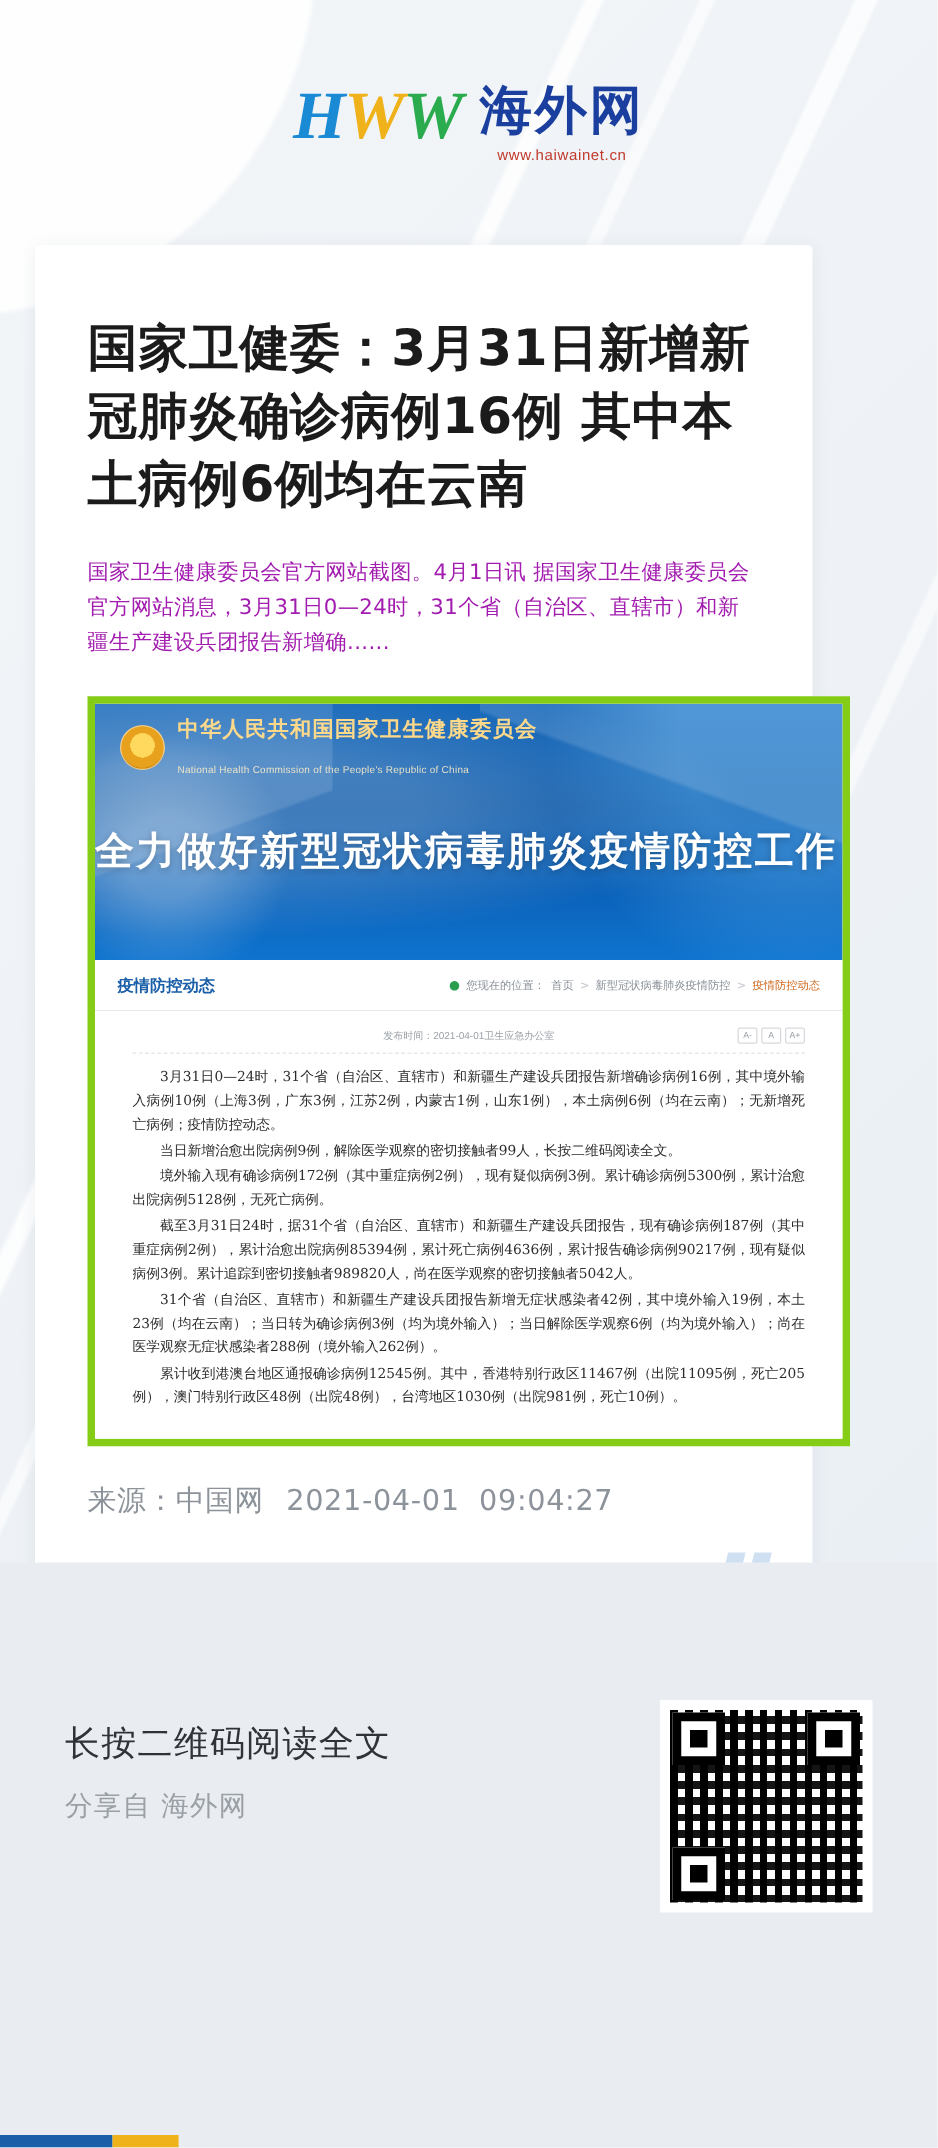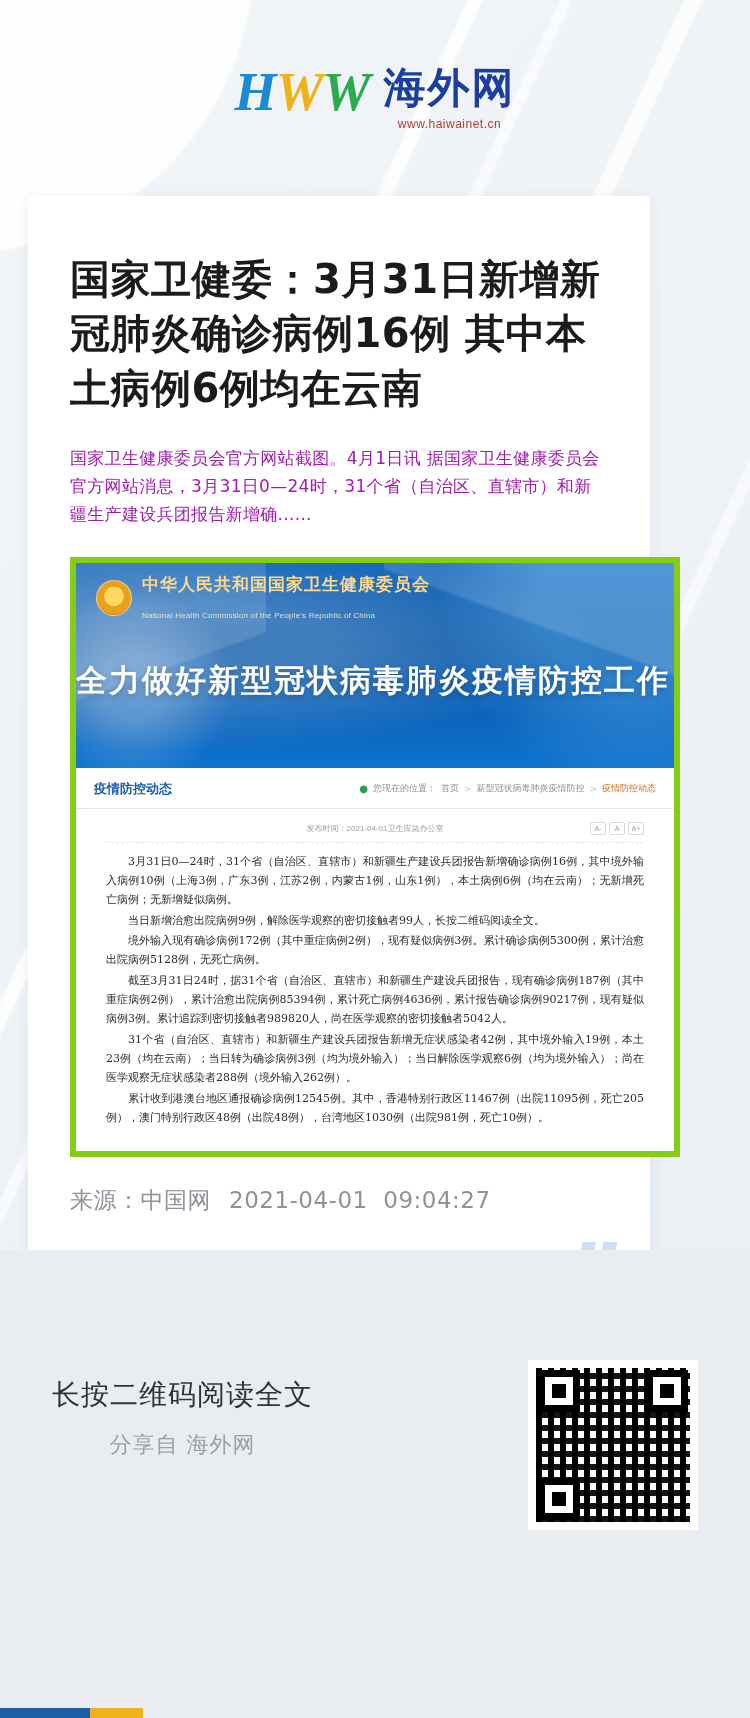"3月31日0—24时，31个省（自治区、直辖市）和新疆生产建设兵团报告新增确诊病" p { text: 无新增疑似病例 -> 疫情防控动态 }
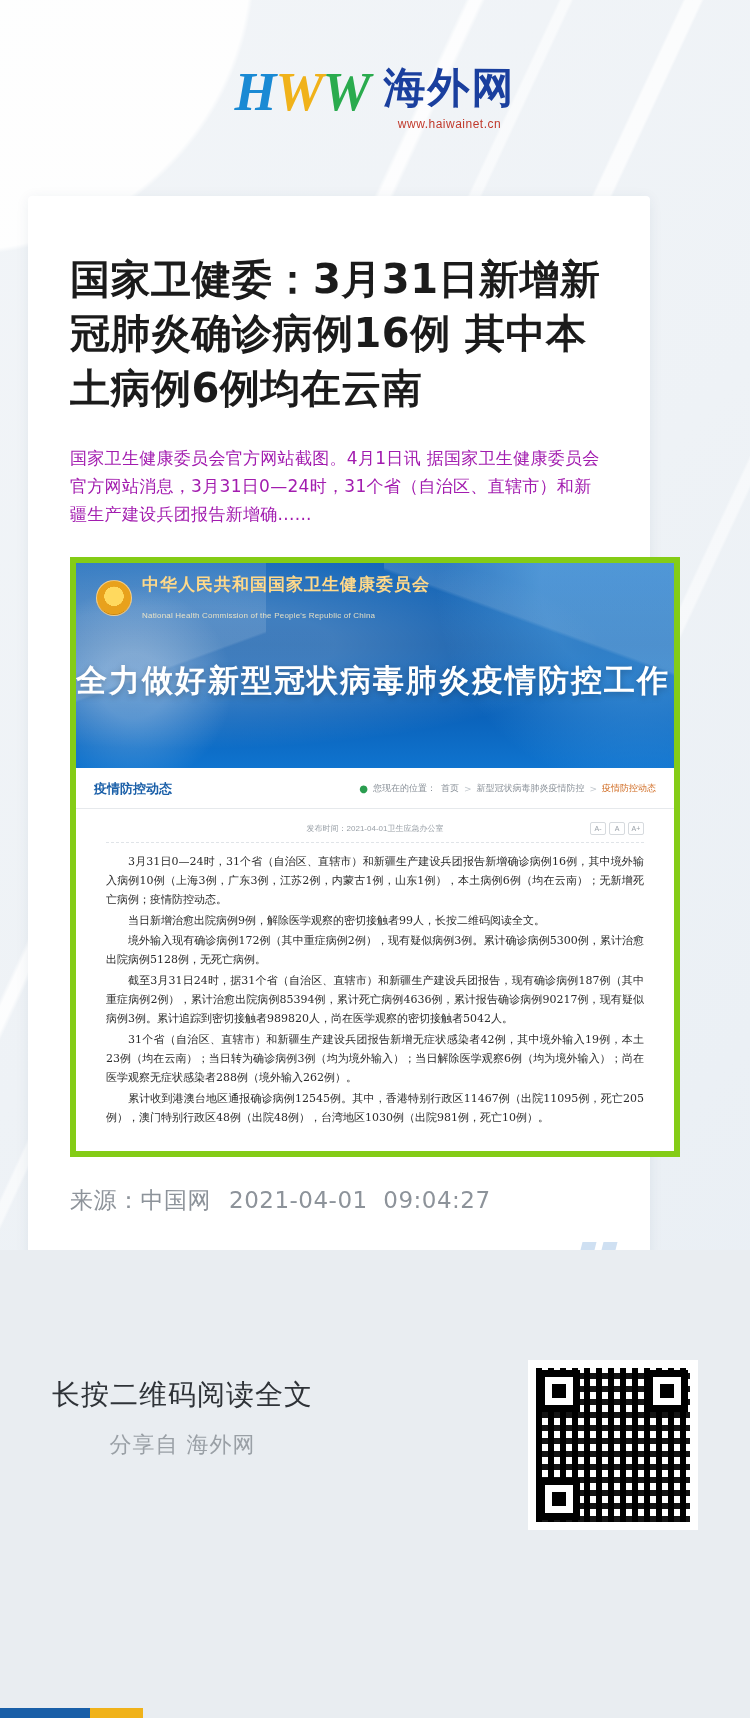"分享自 海外网" .footer-sub { text-align: center -> none }
